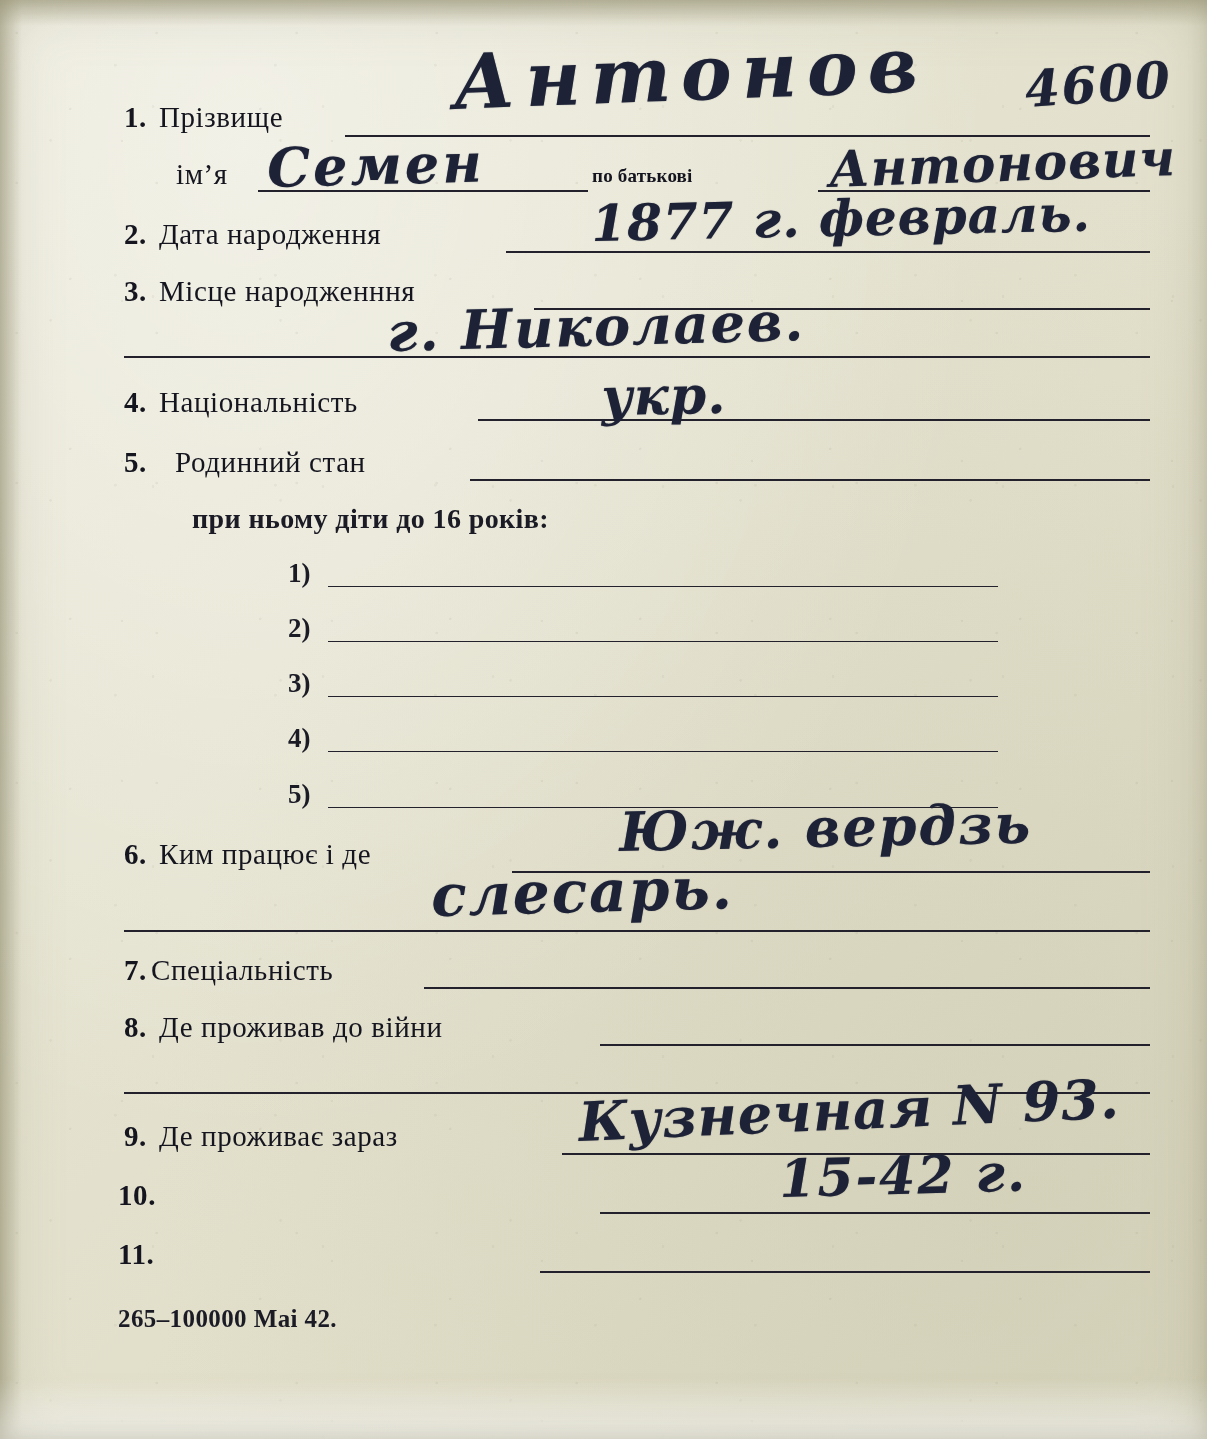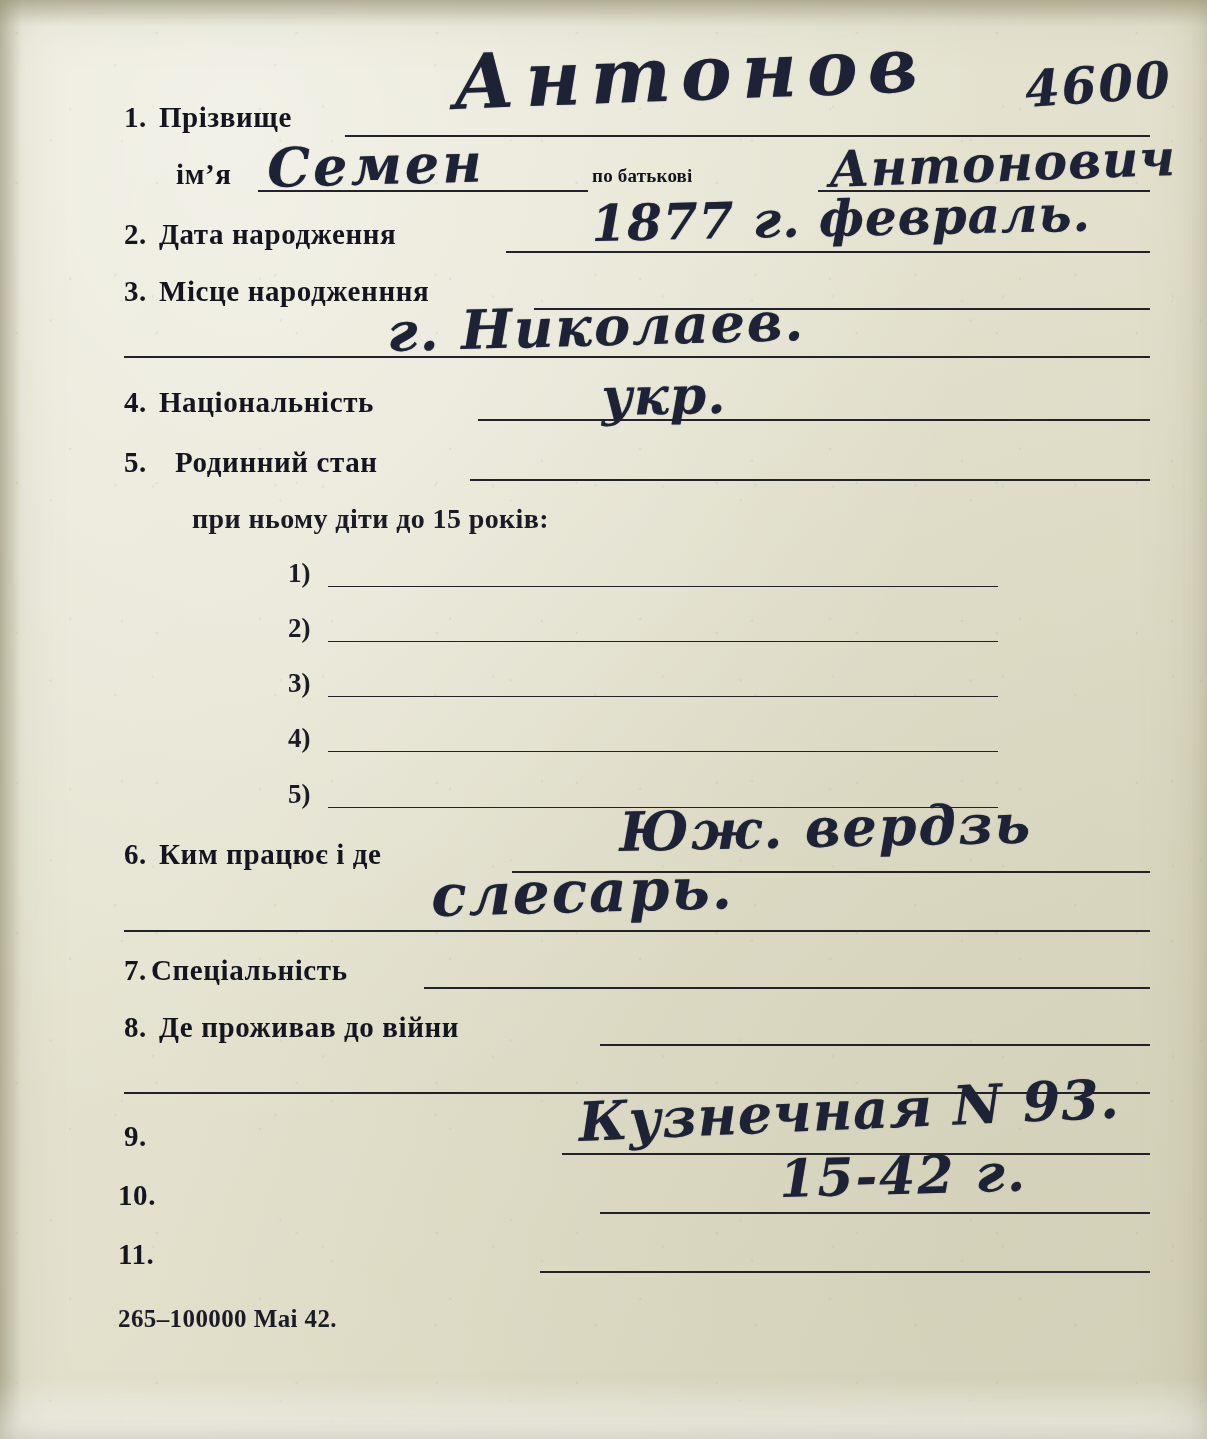"Прізвище" .lbl { font-weight: 700 -> 400 }
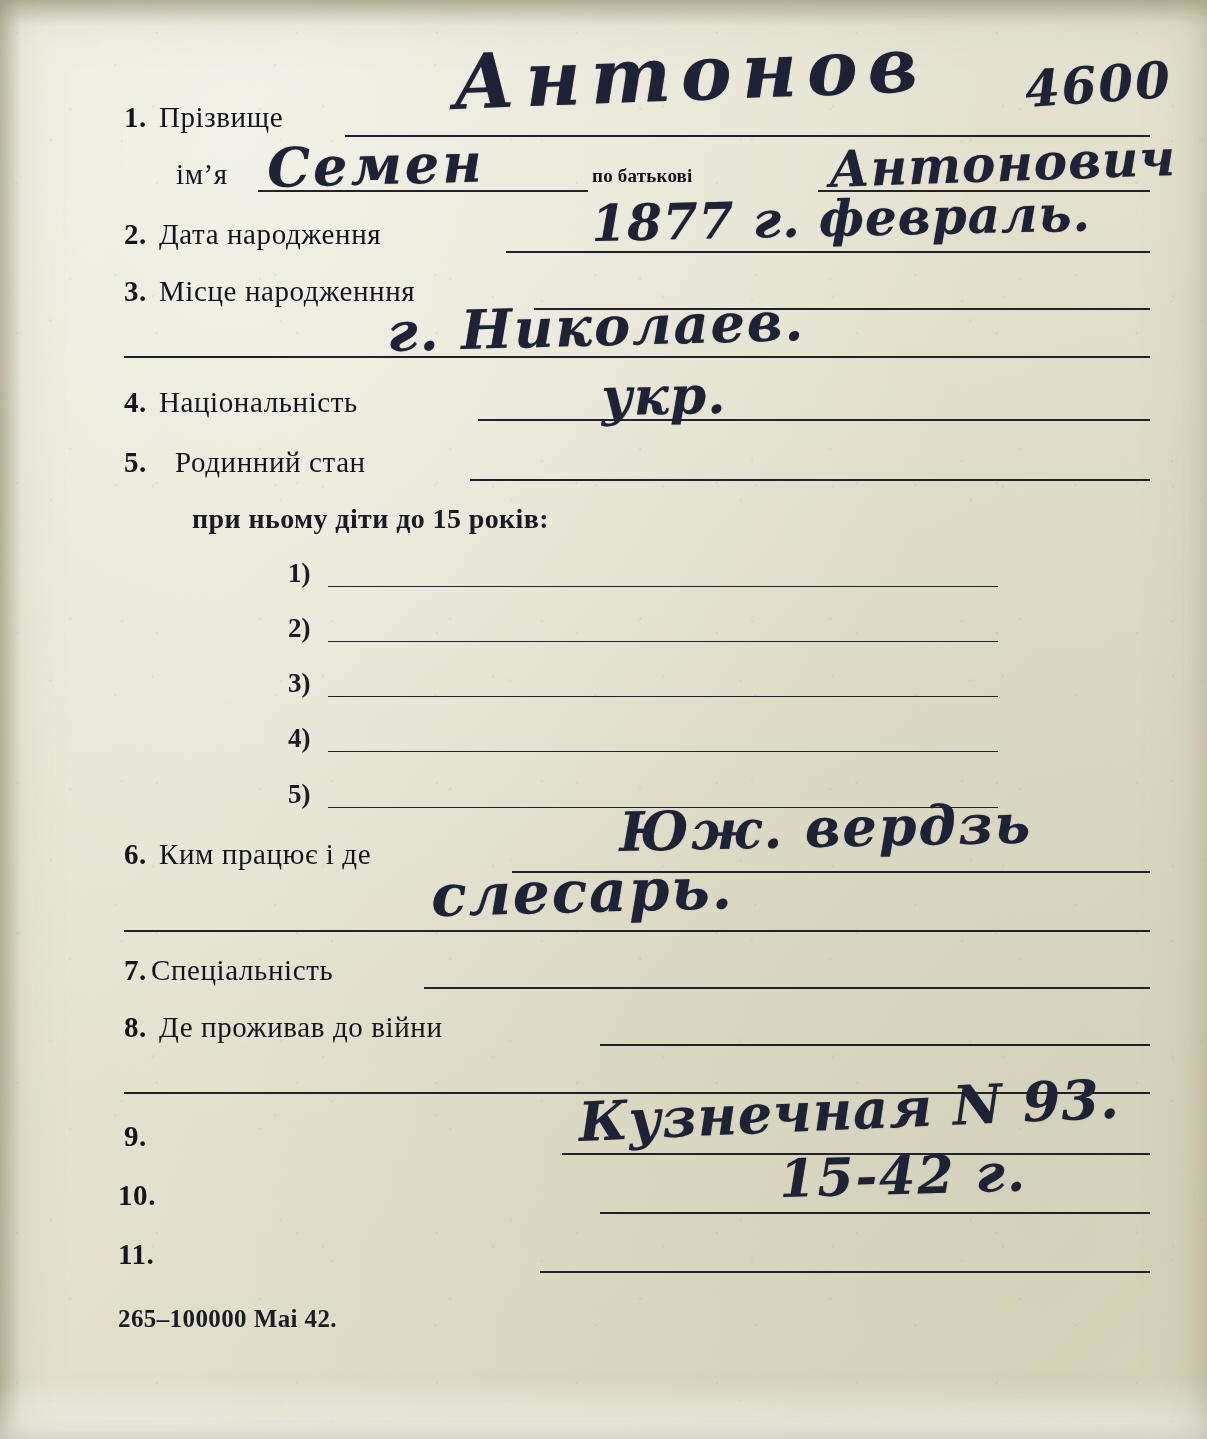"при ньому діти до 15" div.children-label { text: 15 -> 16 }
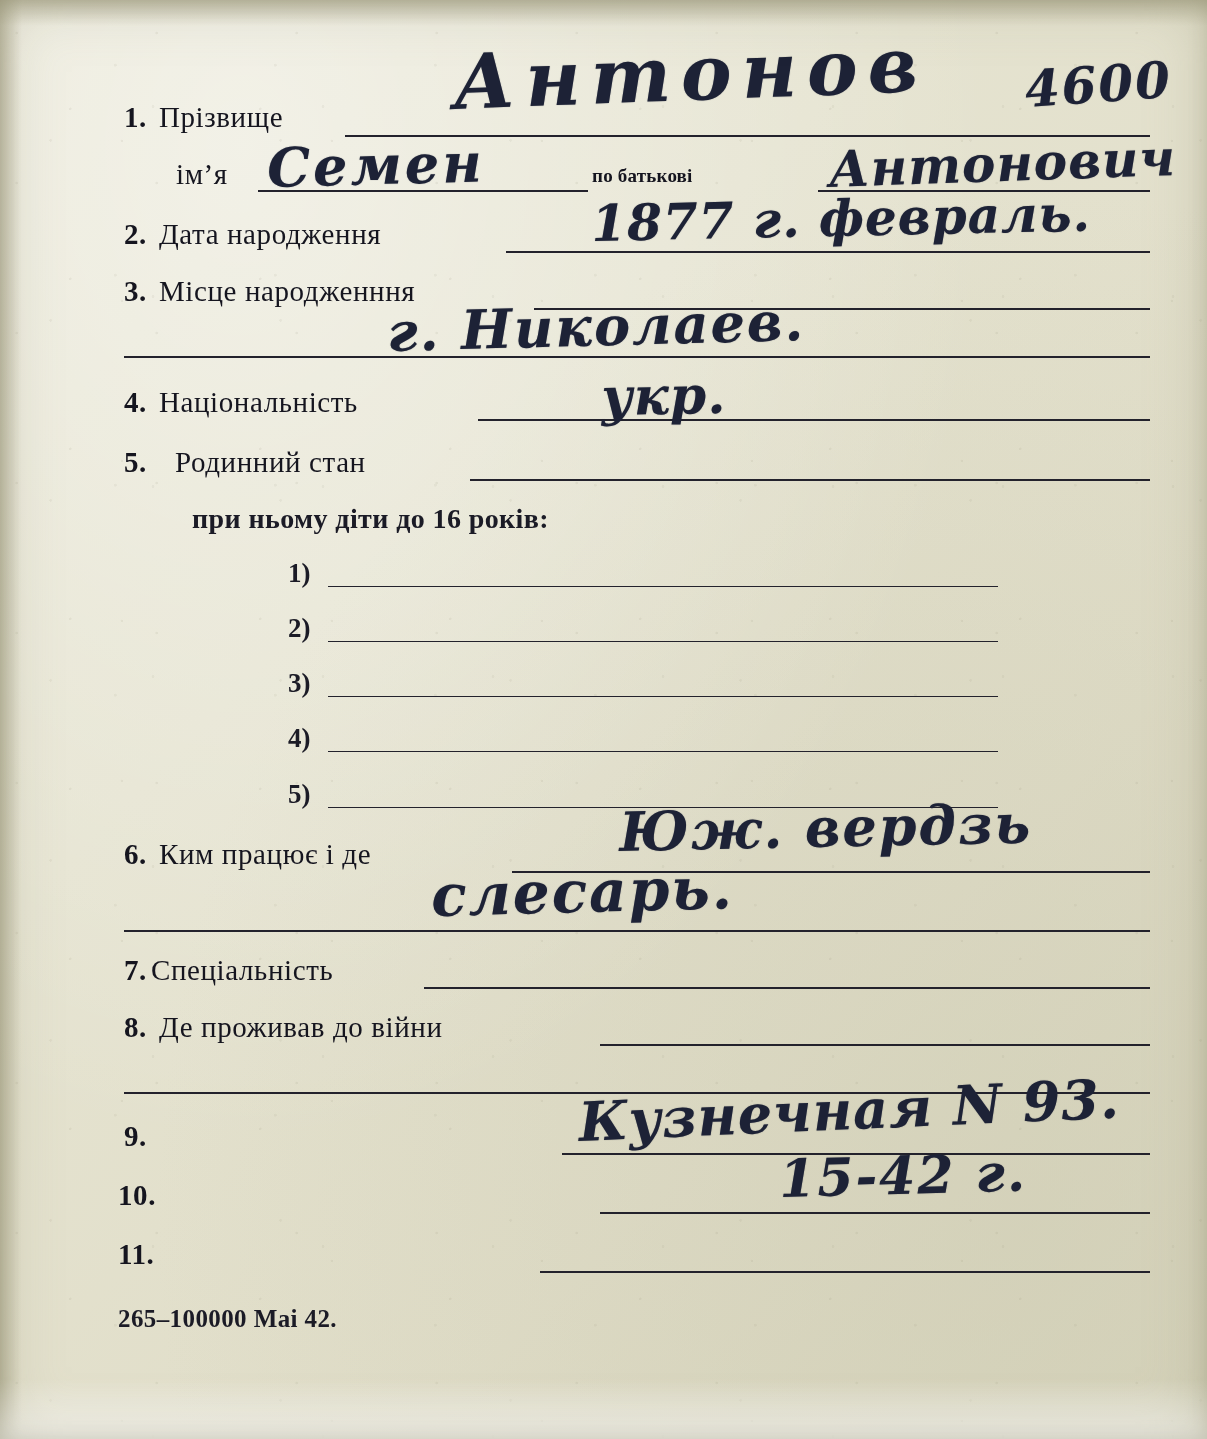"Де проживає зараз" span.lbl { html: none -> <span>Де проживає зараз</span> }
